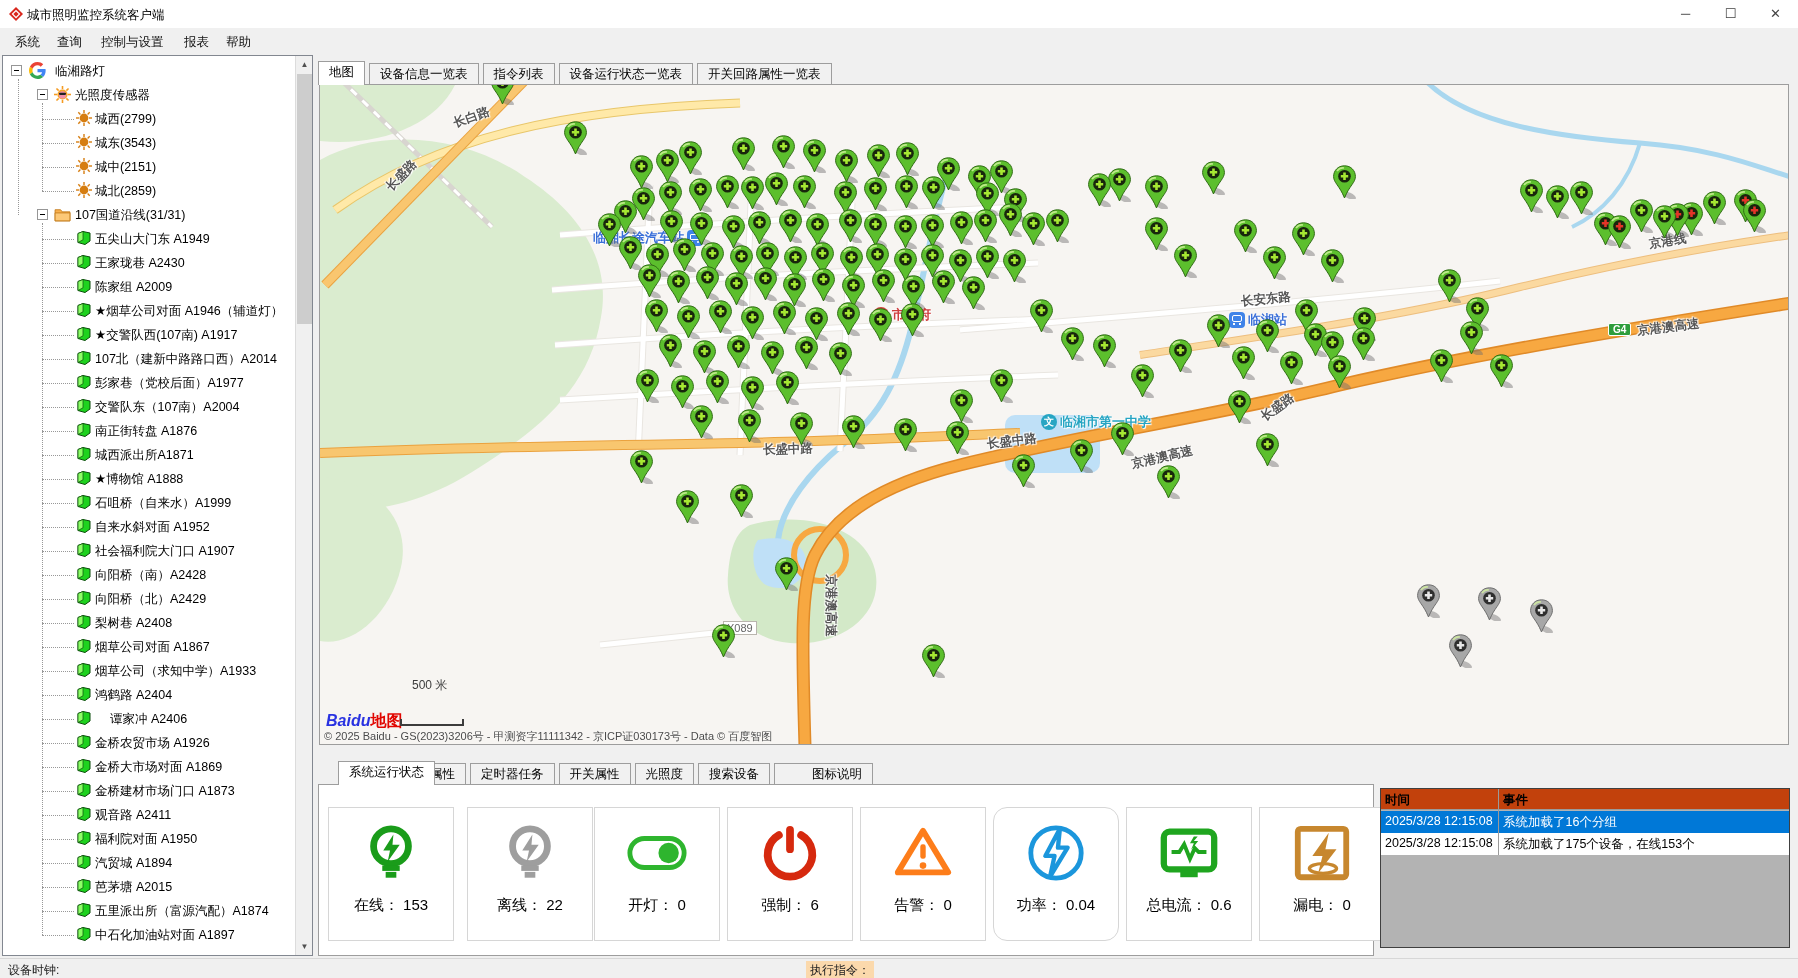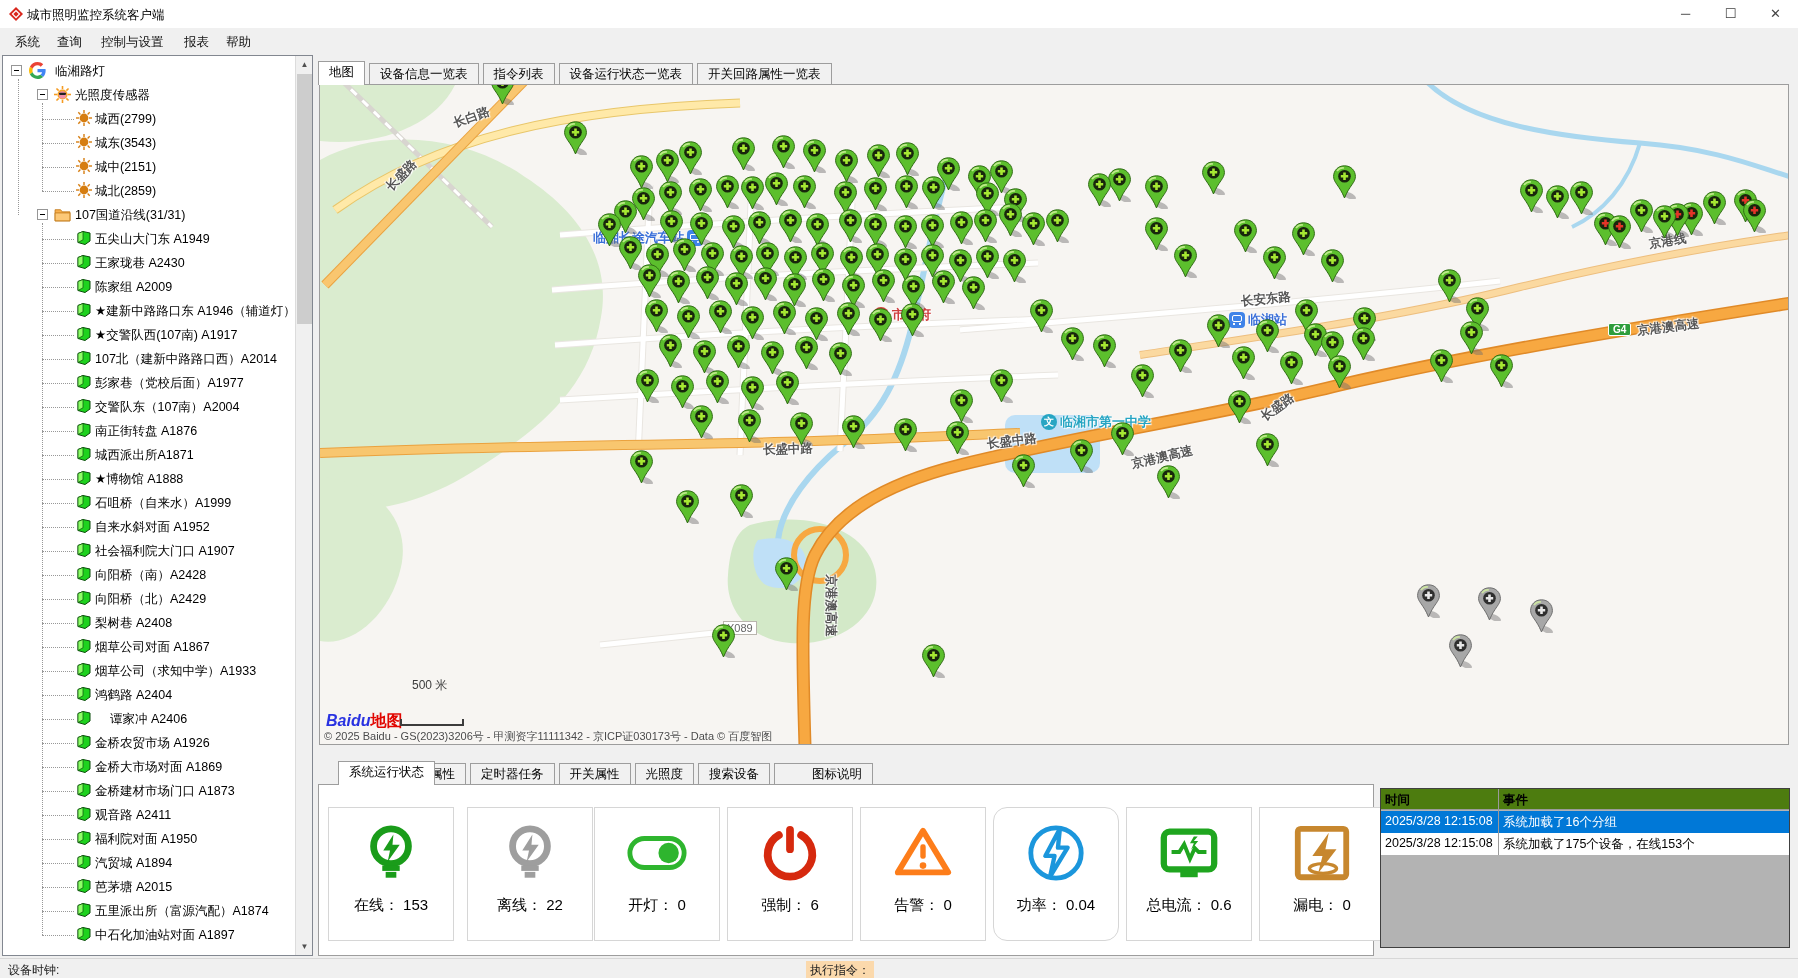"★建新中路路口东 A1946（辅道灯）" span.tlabel { text: 建新中路路口东 -> 烟草公司对面 }
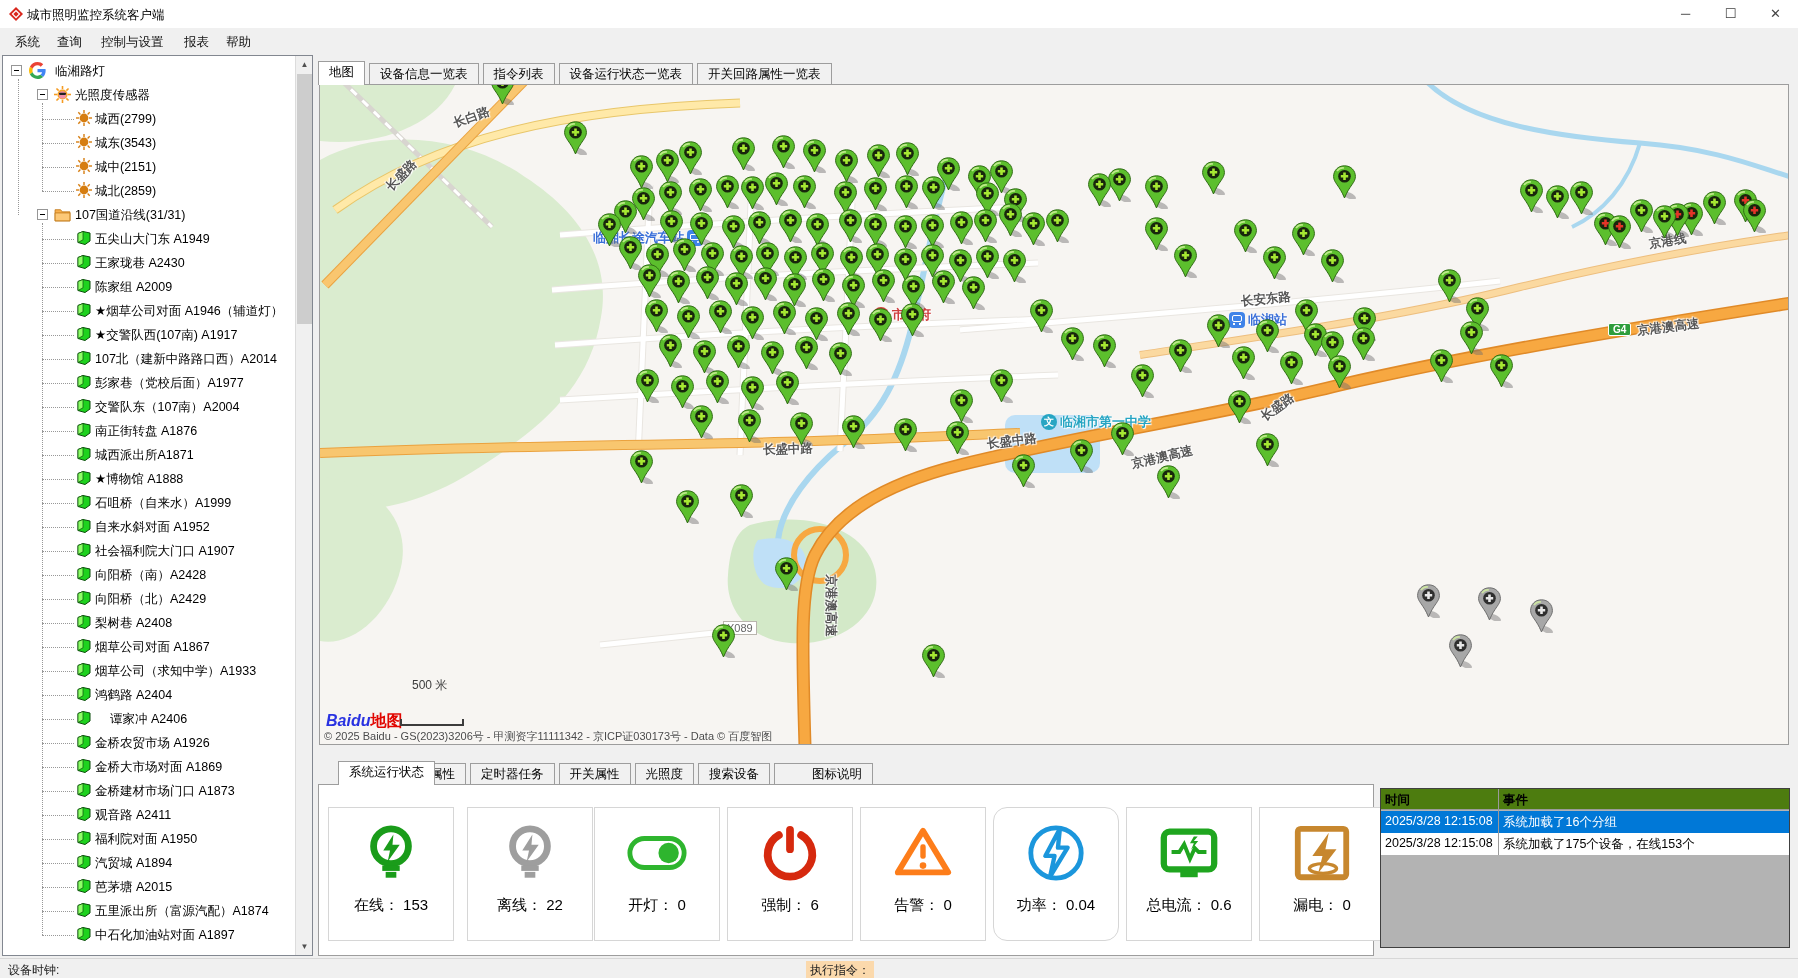"时间" .ev-header { background: #4d7c0f -> #c2410c }
